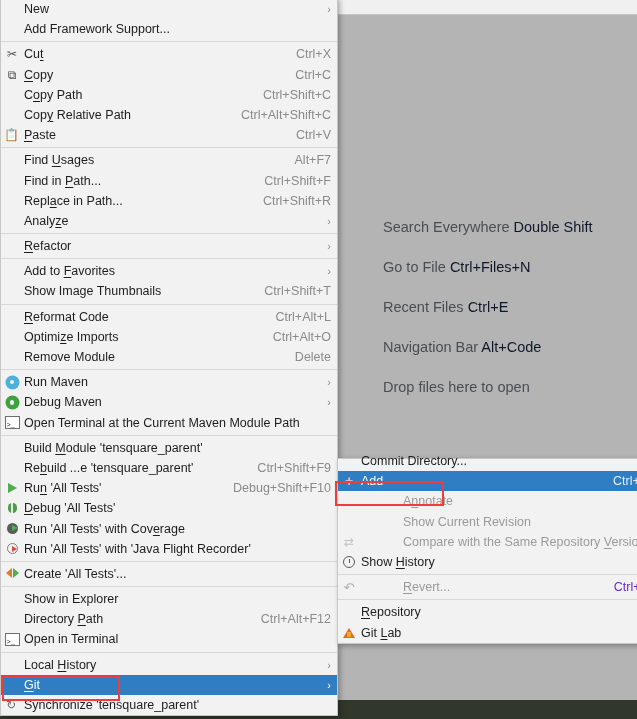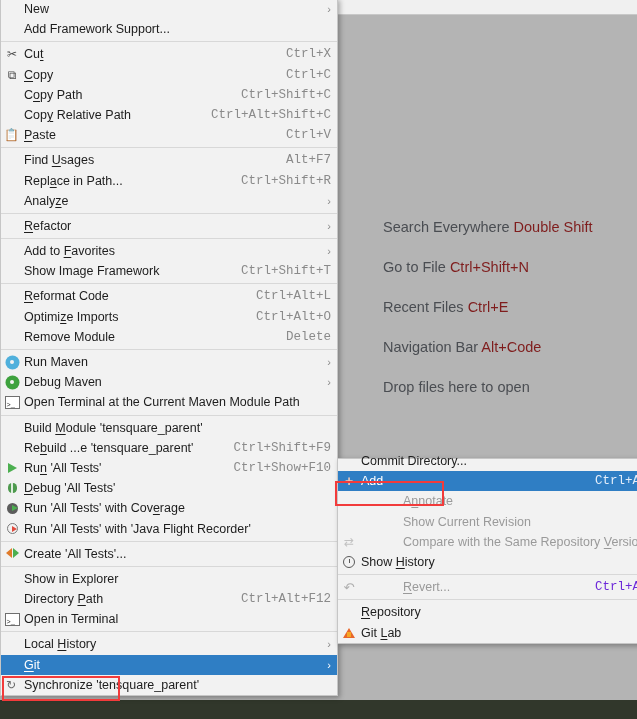"Ctrl+X" .mi .acc { font-family: Liberation Mono, monospace -> none }
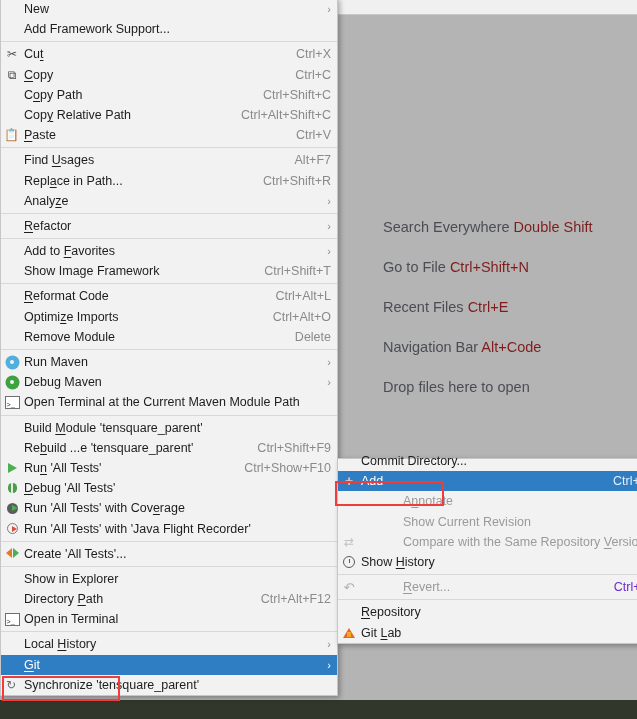"Find in Path..." div.mi { html: none -> <div> <span></span> <span>Find in <span>P</span>ath...</span> <span>Ctrl+Shift+F</span> </div> }
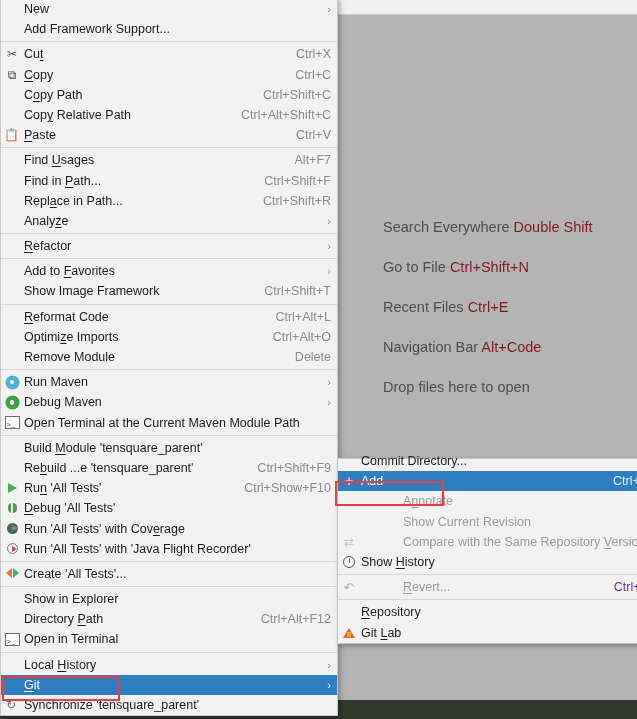"Double Shift" .hint-key { color: #7f1d1d -> #0f172a }
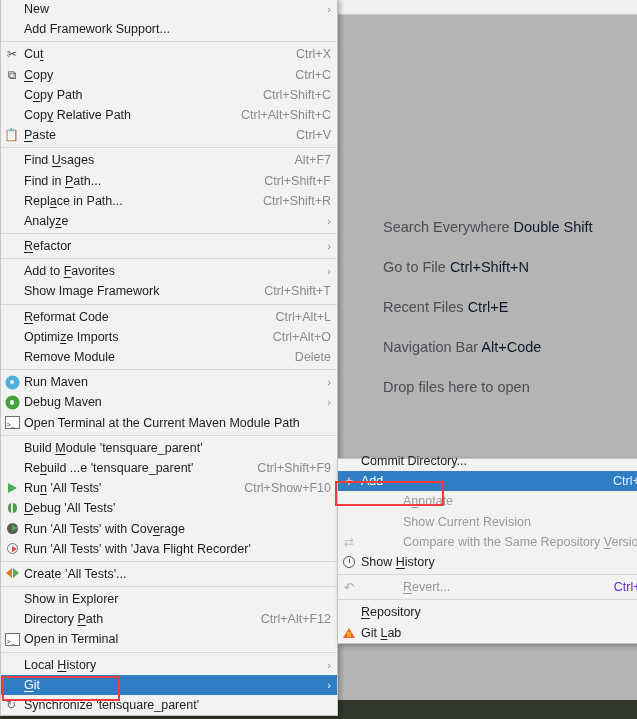"Ctrl+Shift+N" span.hint-key { text: Ctrl+Shift+N -> Ctrl+Files+N }
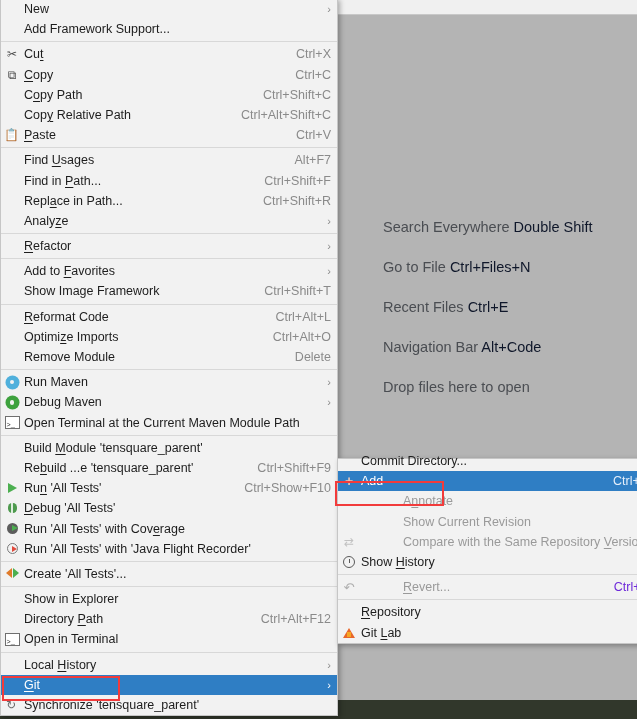"Show Image Framework" span.lbl { text: Framework -> Thumbnails }
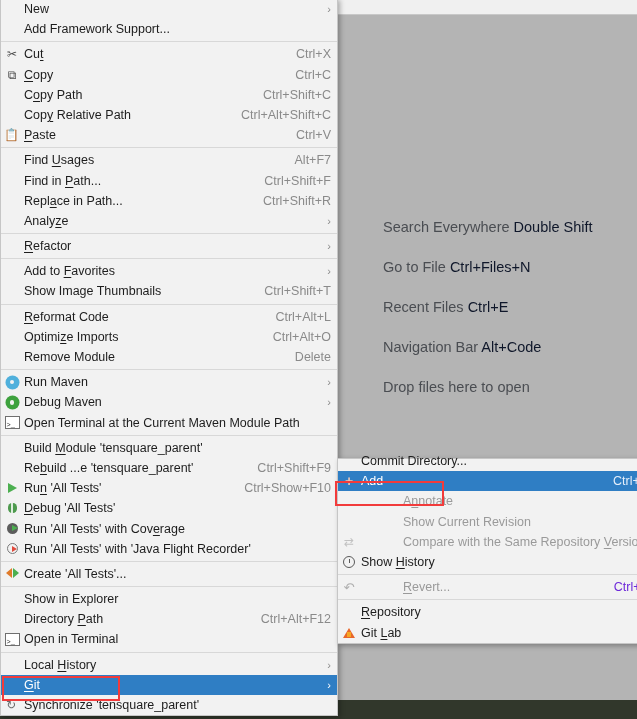"Ctrl+Show+F10" span.acc { text: Ctrl+Show+F10 -> Debug+Shift+F10 }
